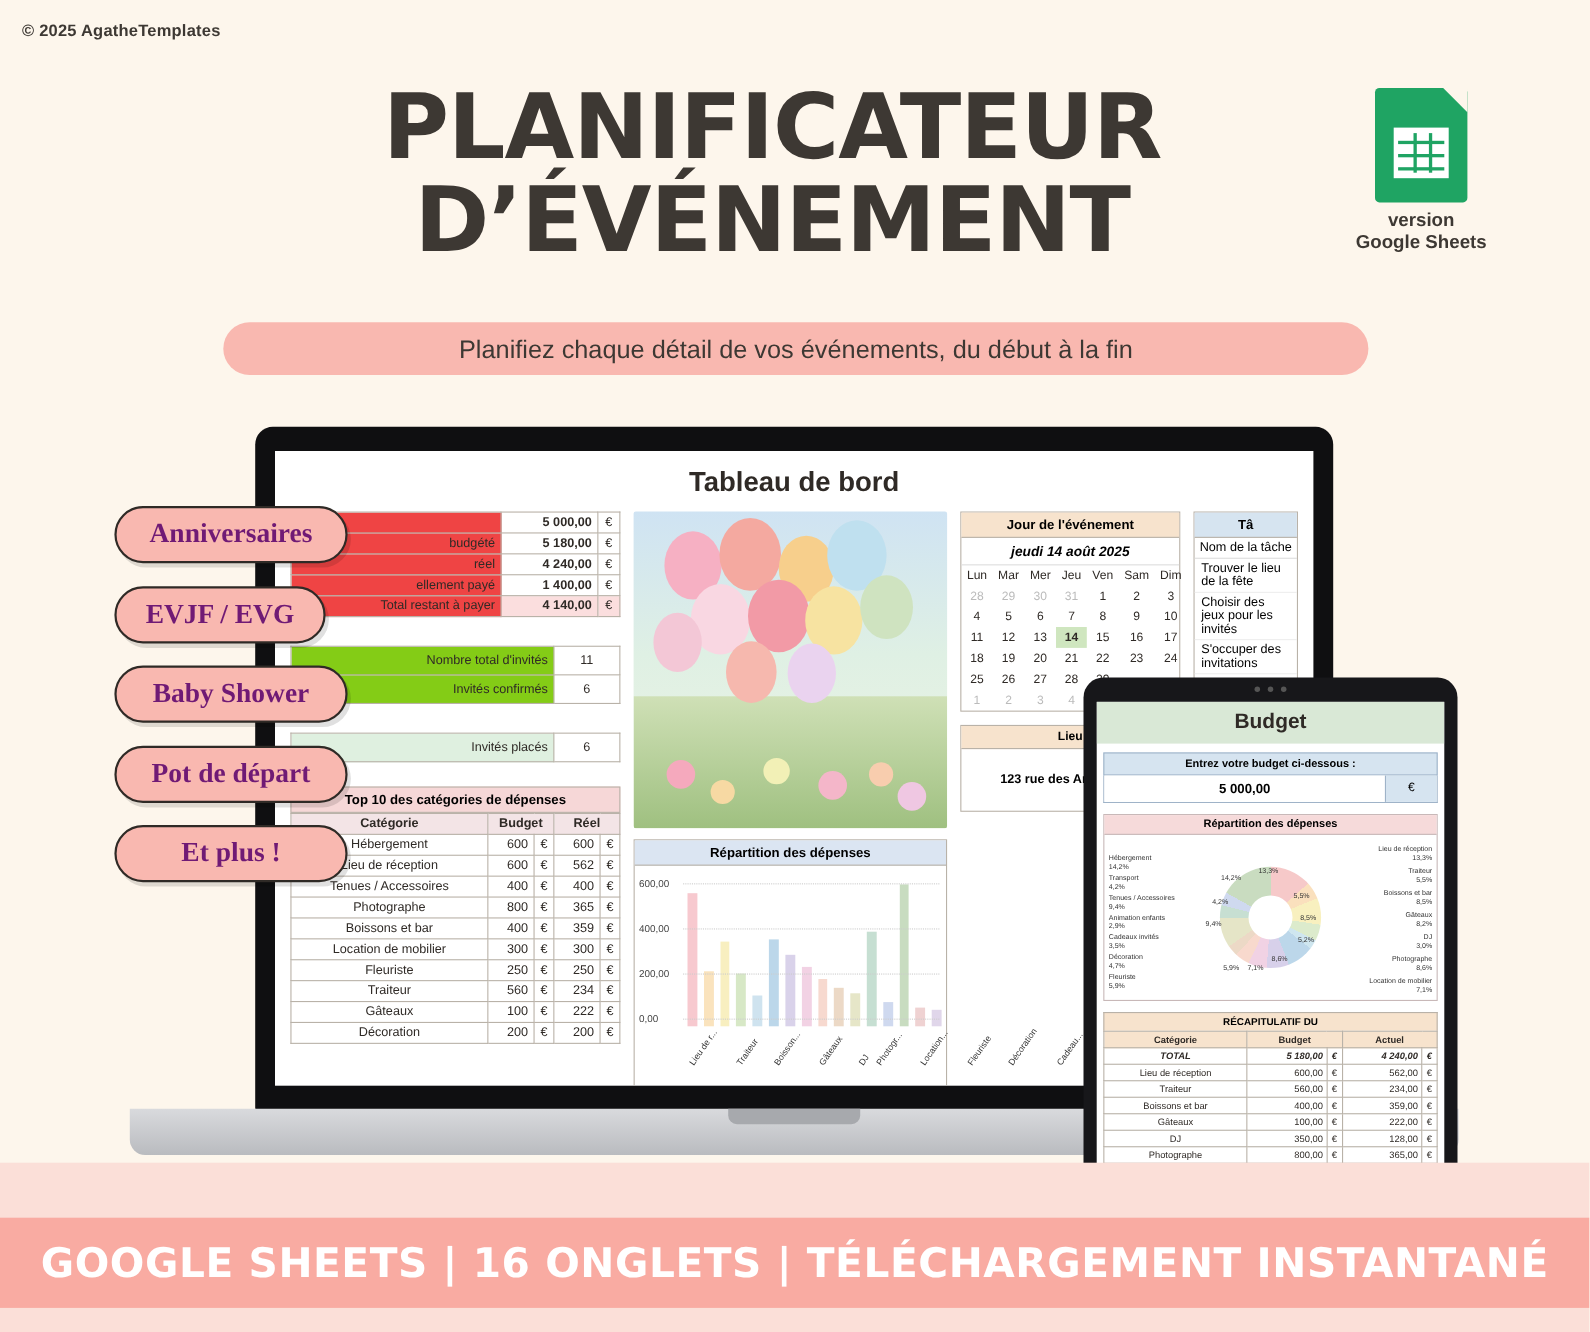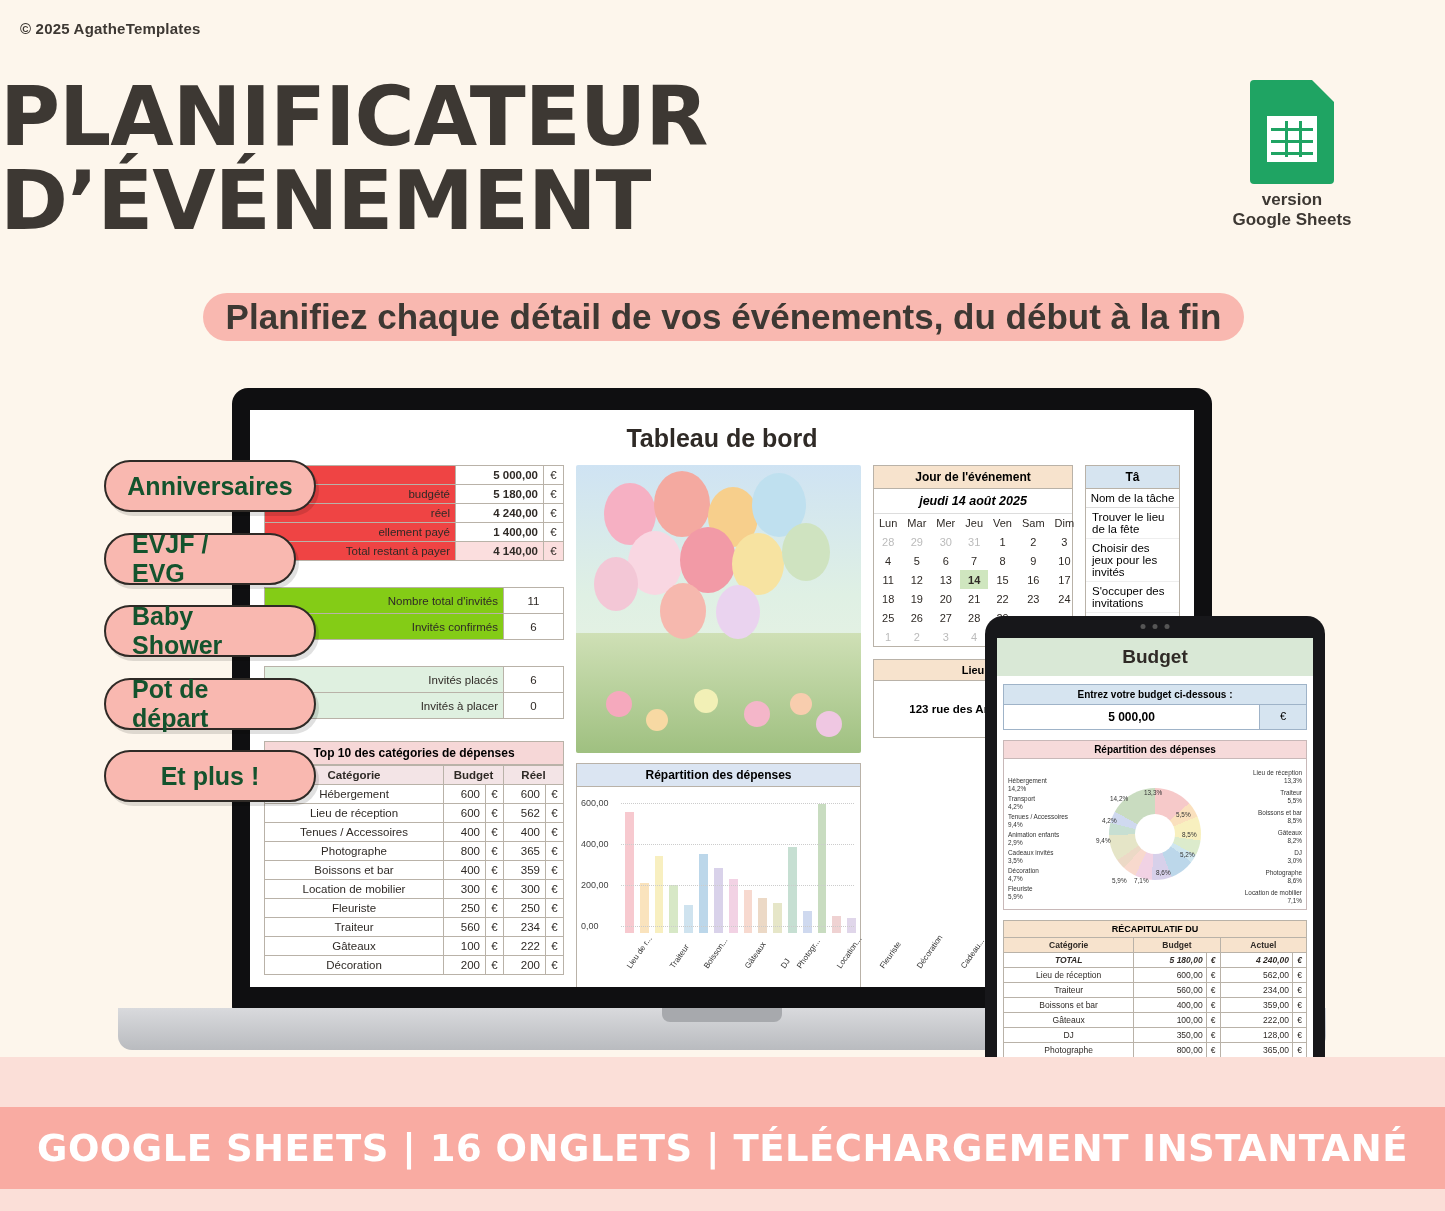"PLANIFICATEUR" .title-block { text-align: left -> center }
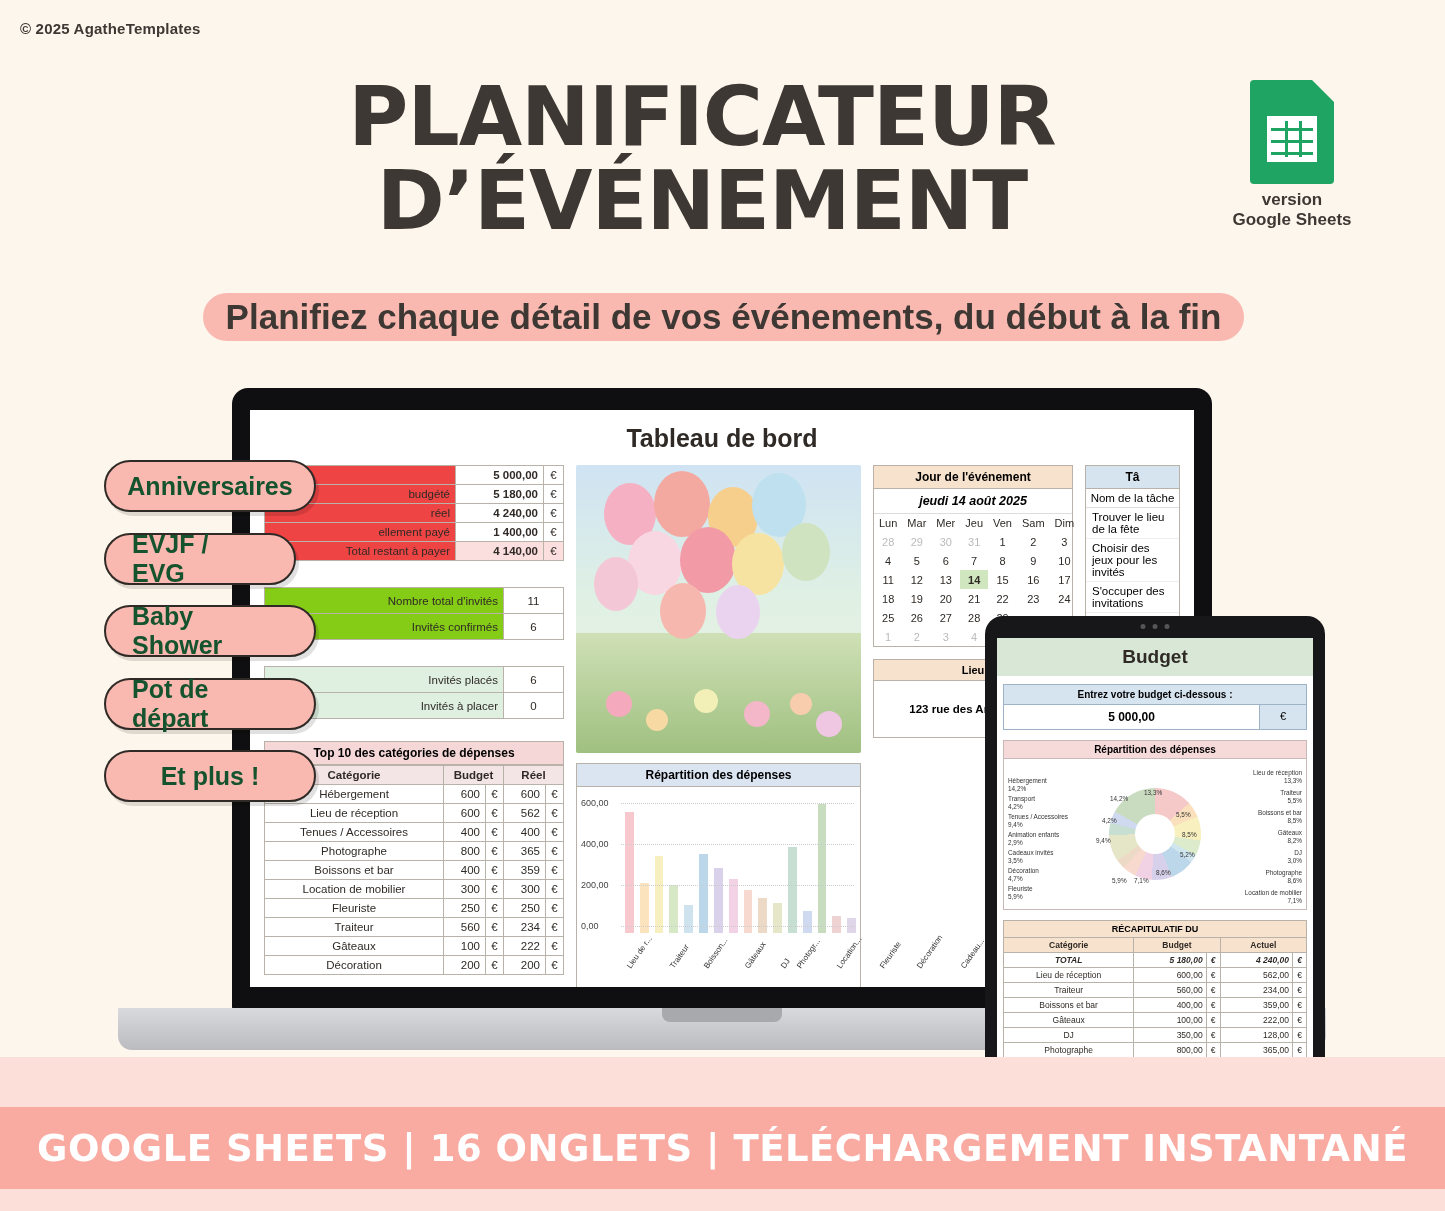"Planifiez chaque détail de vos" .subtitle-ribbon span { font-size: 35px -> 23px; font-weight: 700 -> 400 }
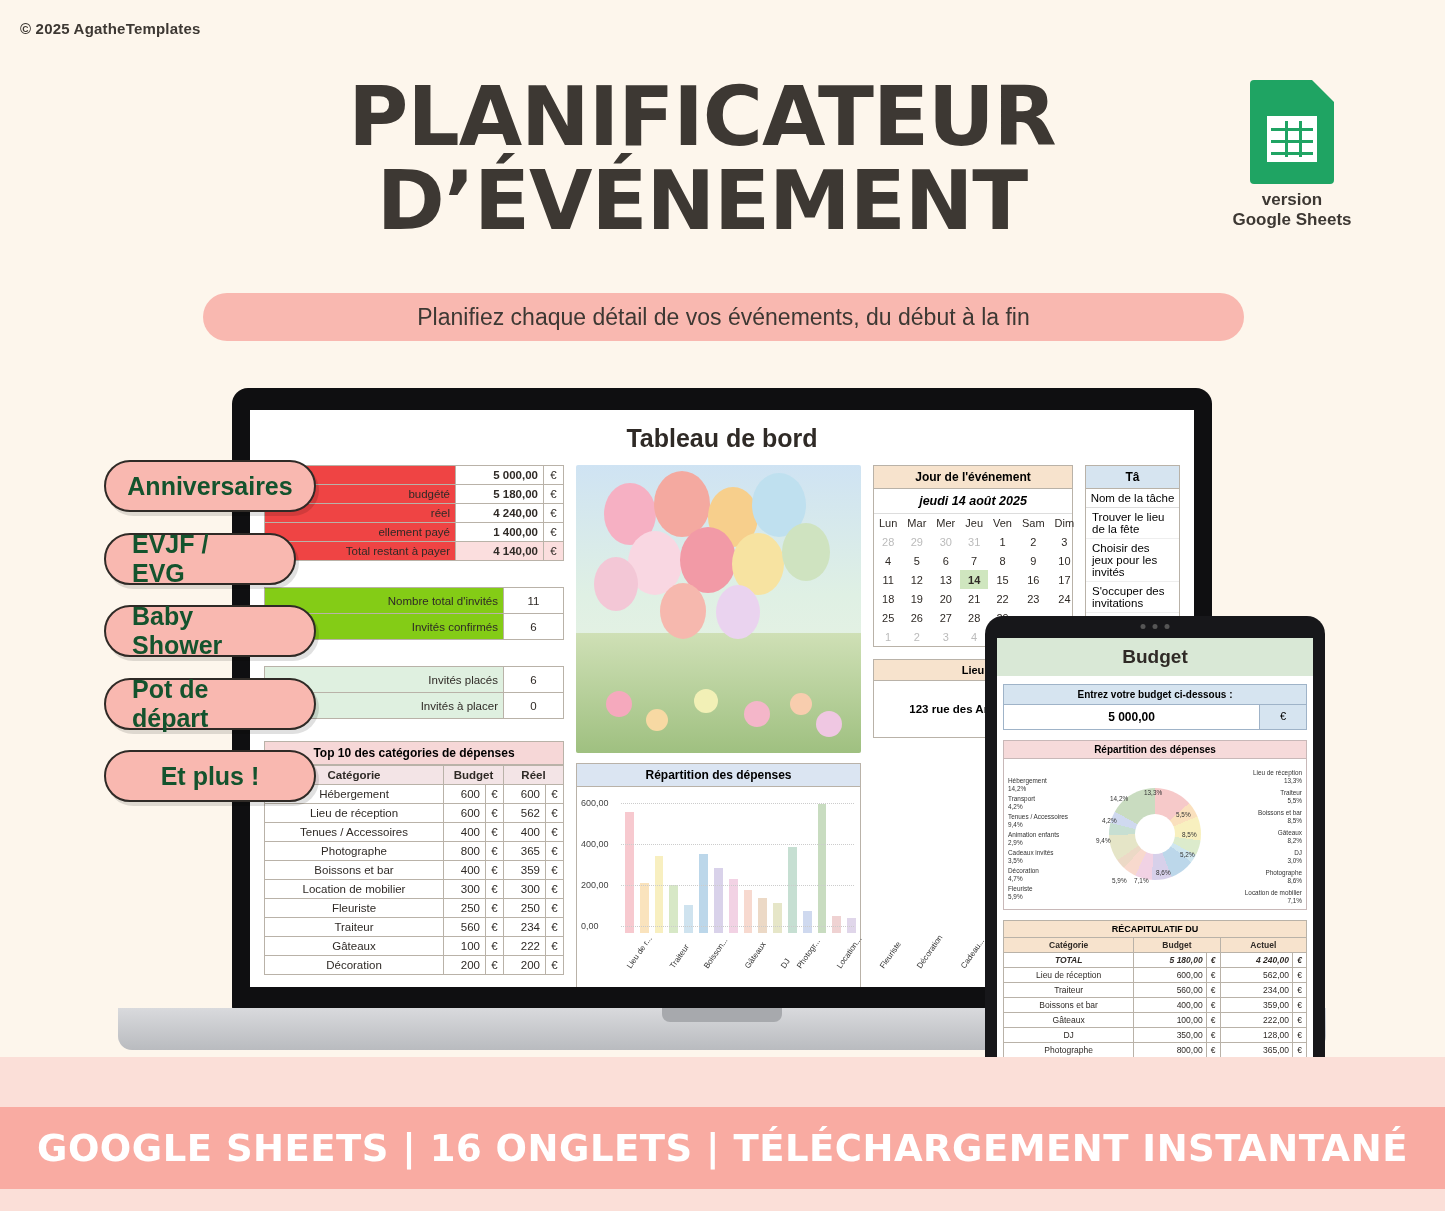"Anniversaires" .pill { color: #14532d -> #701a75; font-family: none -> Liberation Serif, serif }
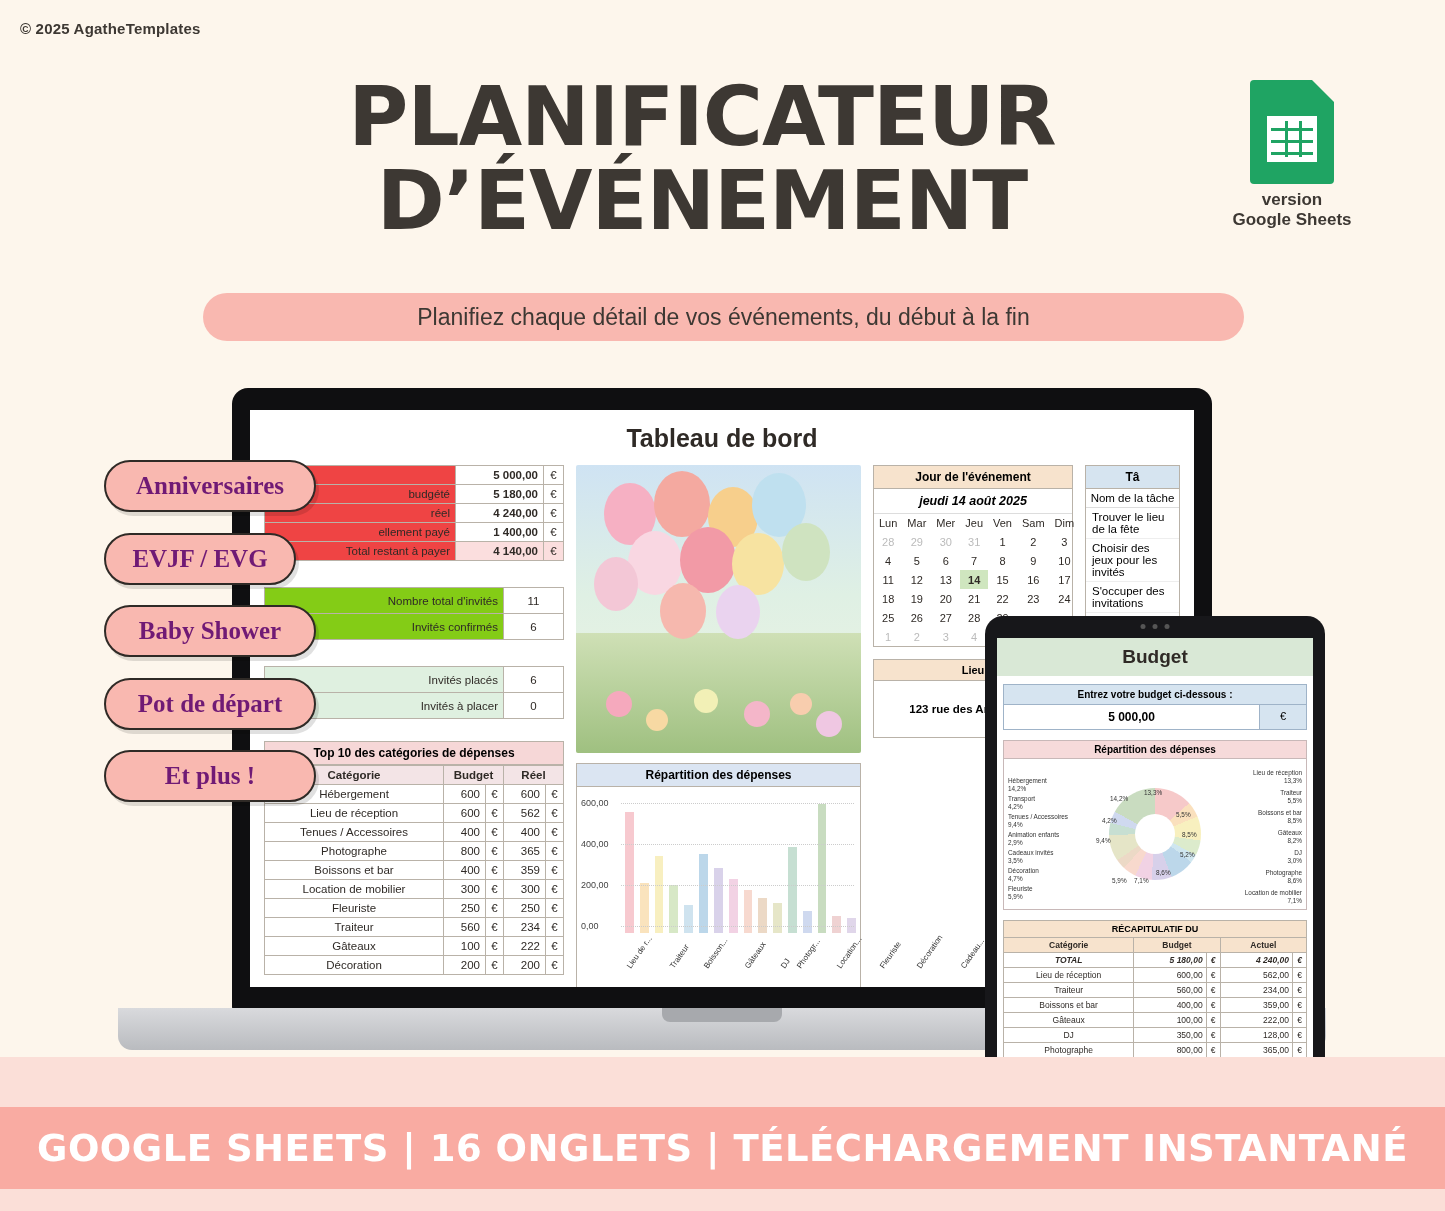"Invités à placer" tr { html: <tr> <td>Invités à placer</td> <td>0</td> </tr> -> none }
